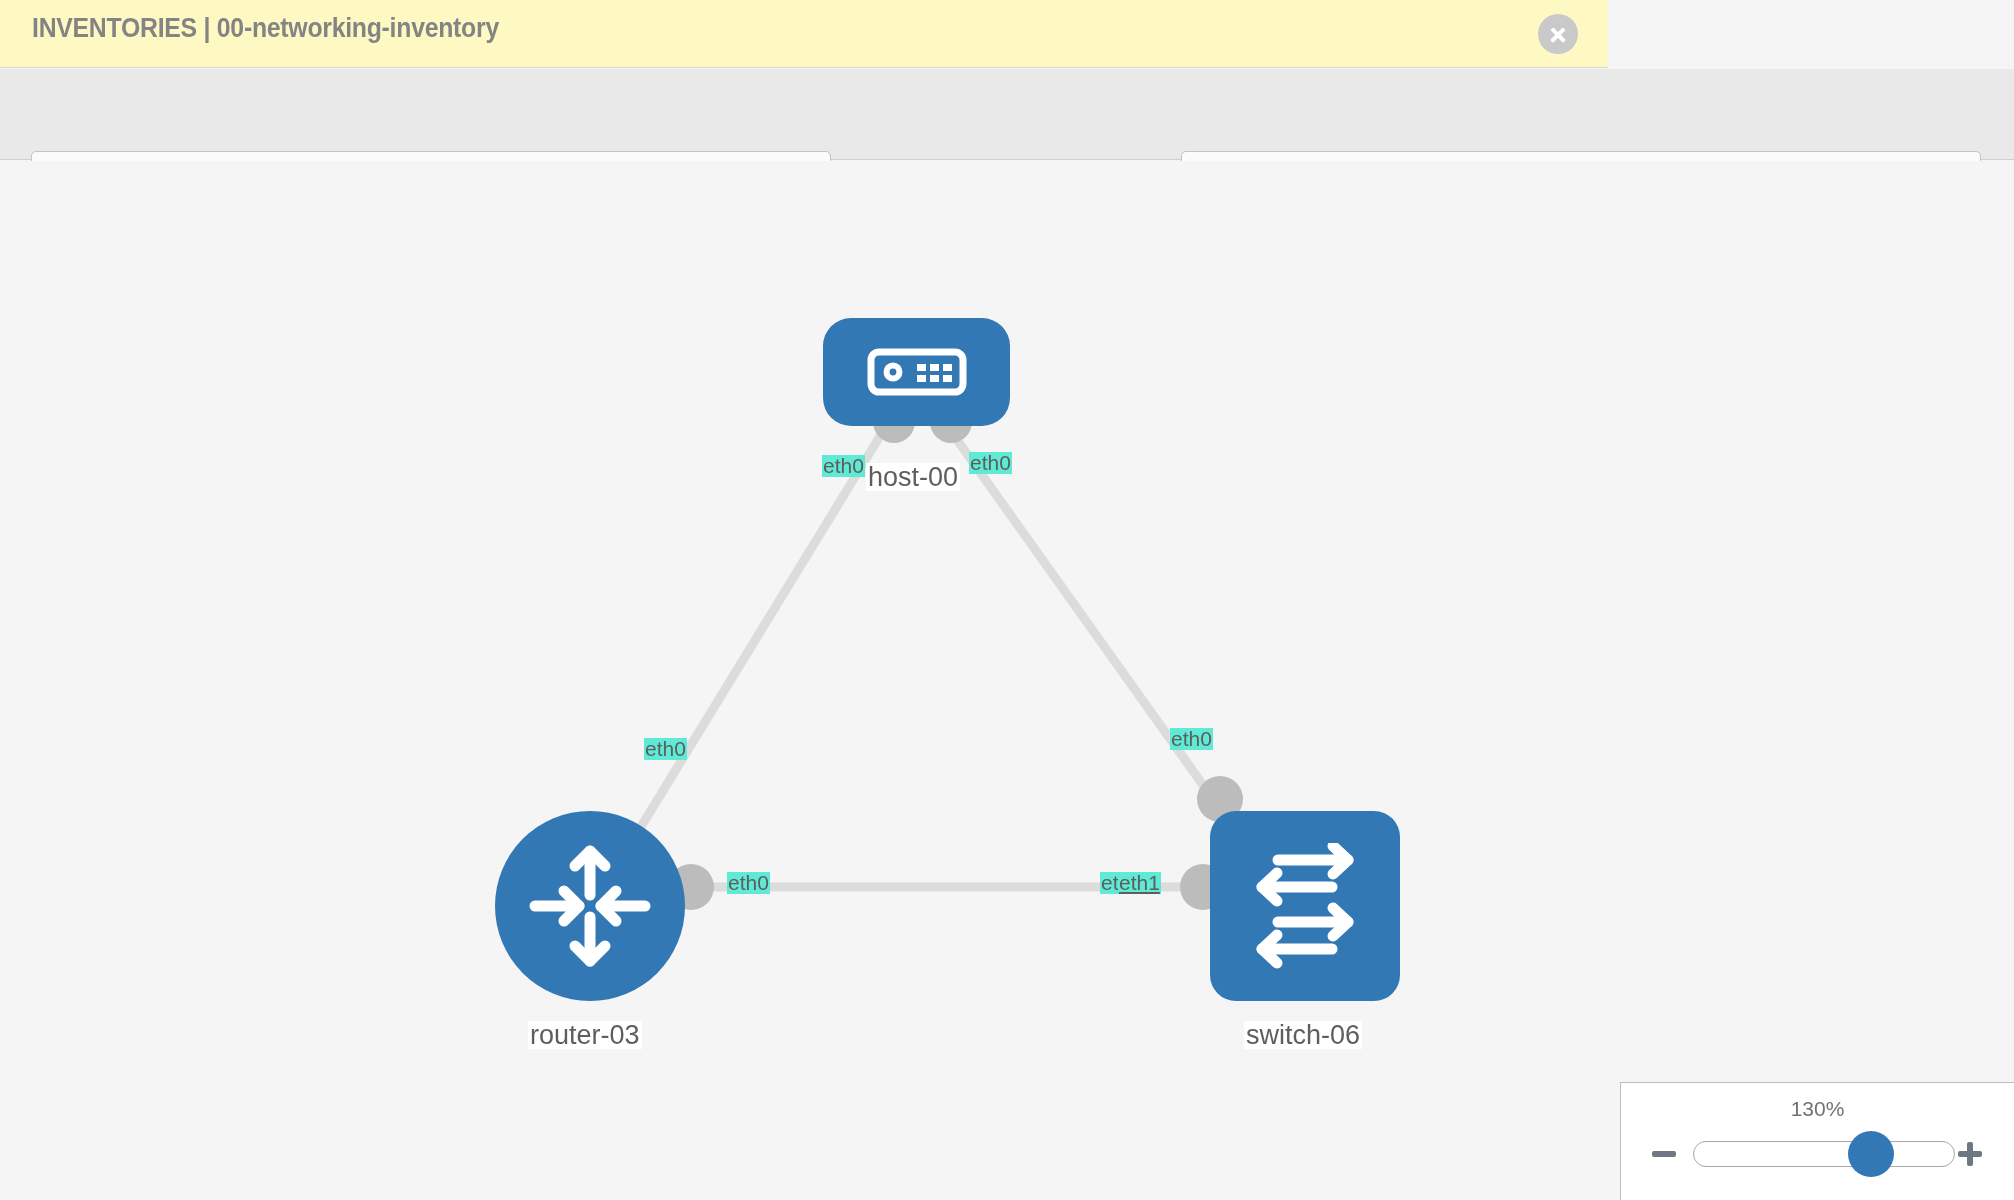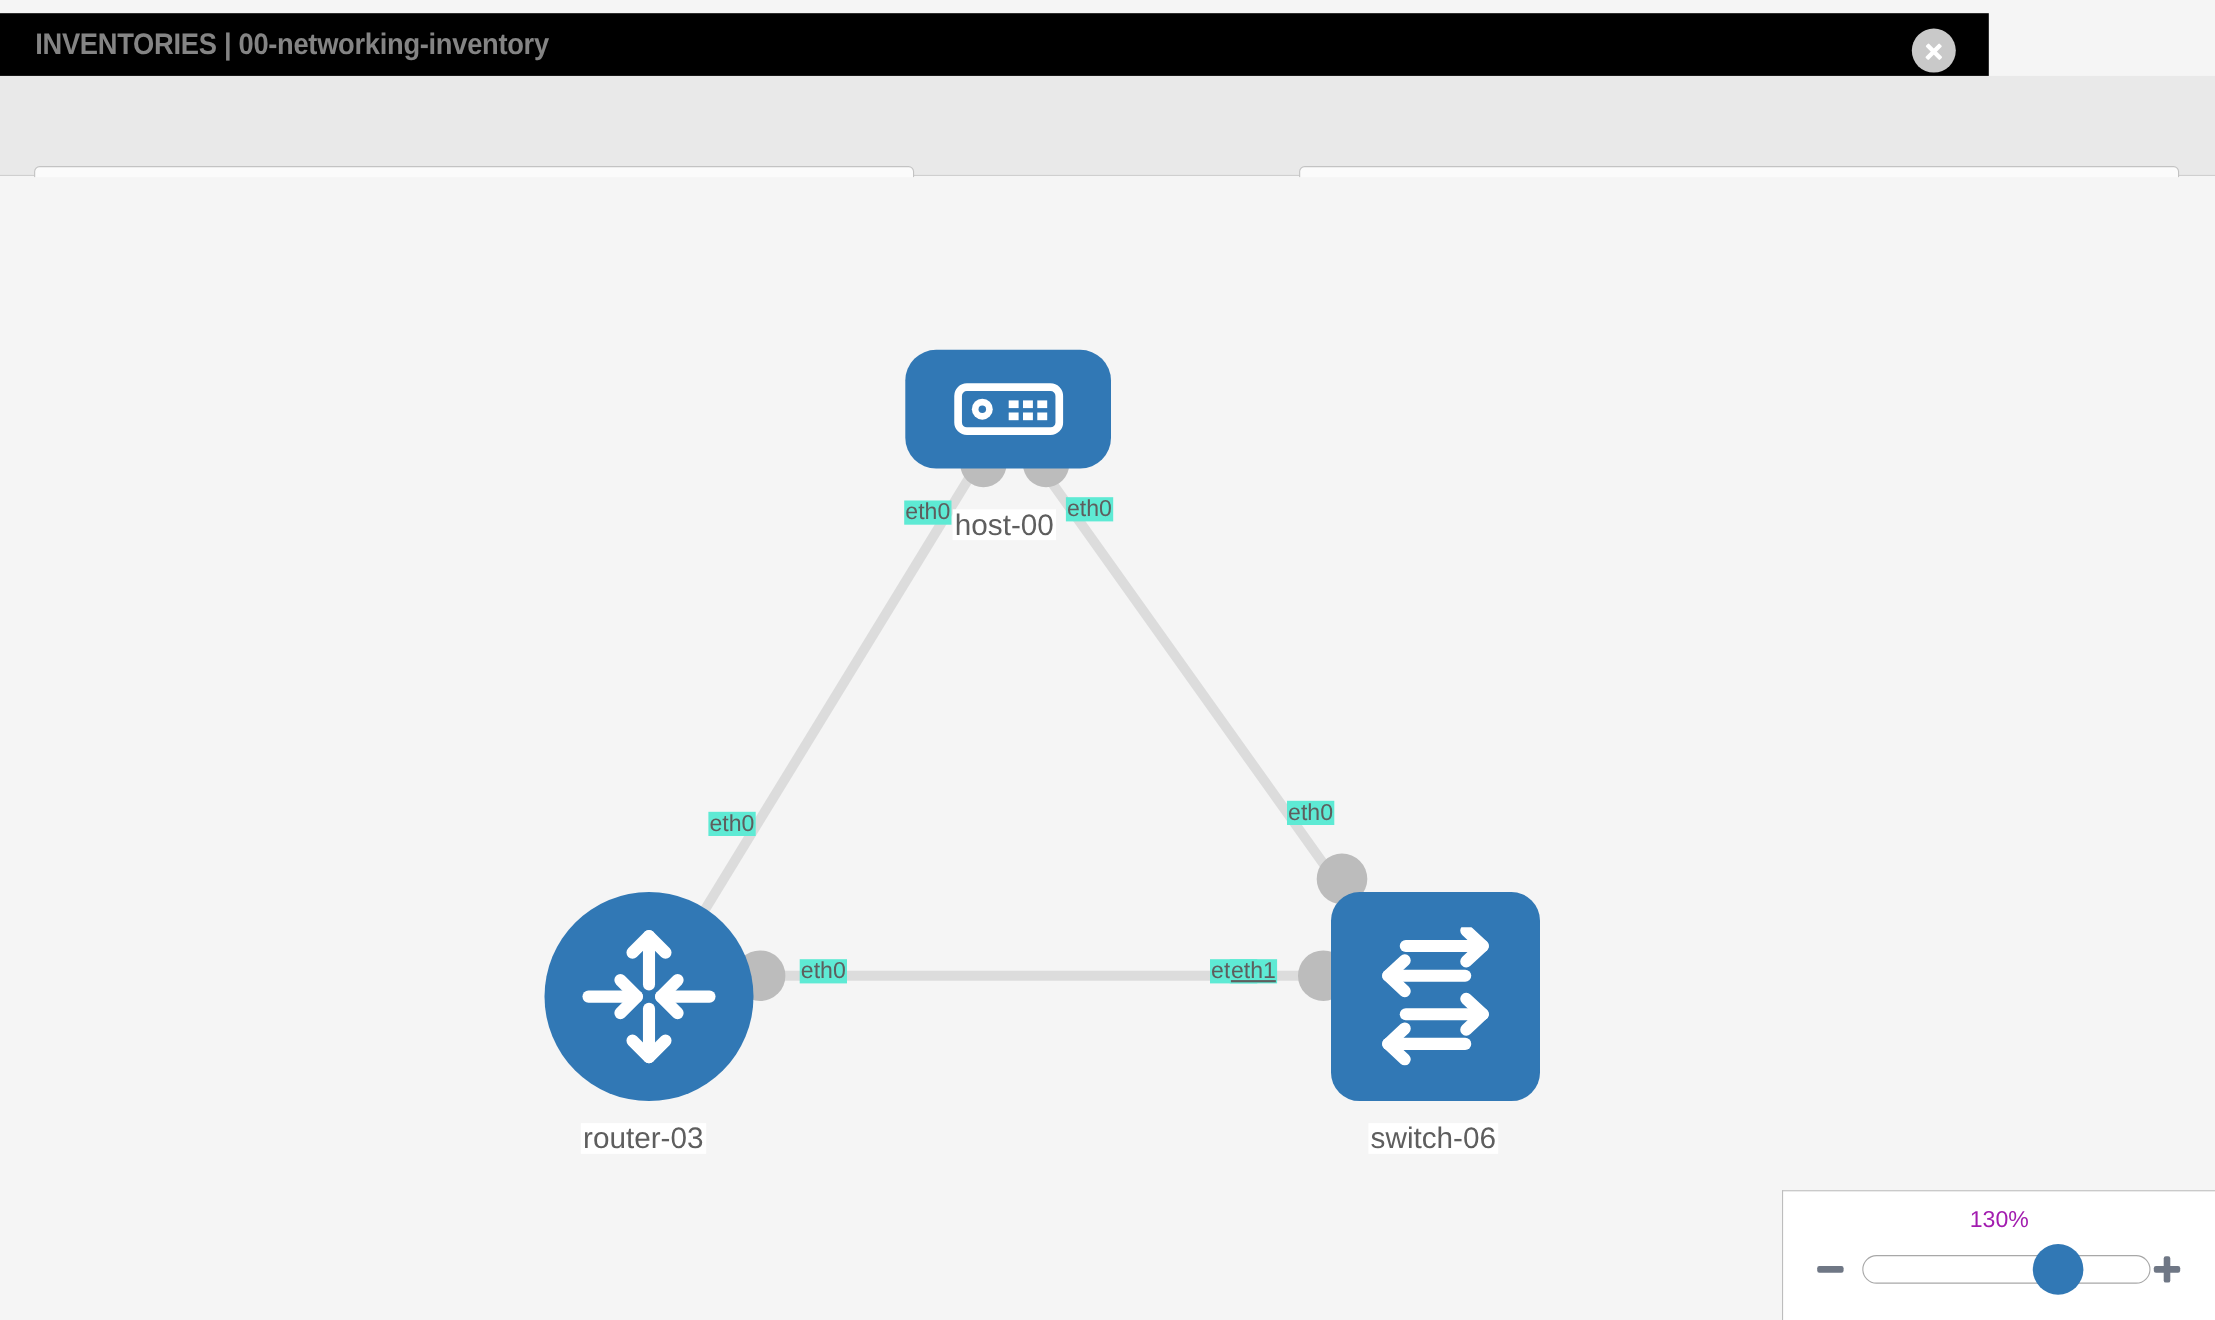"INVENTORIES | 00-networking-inventory" .header { background: #000000 -> #fef9c3; margin-top: 12px -> none; width: 1808px -> 1608px }
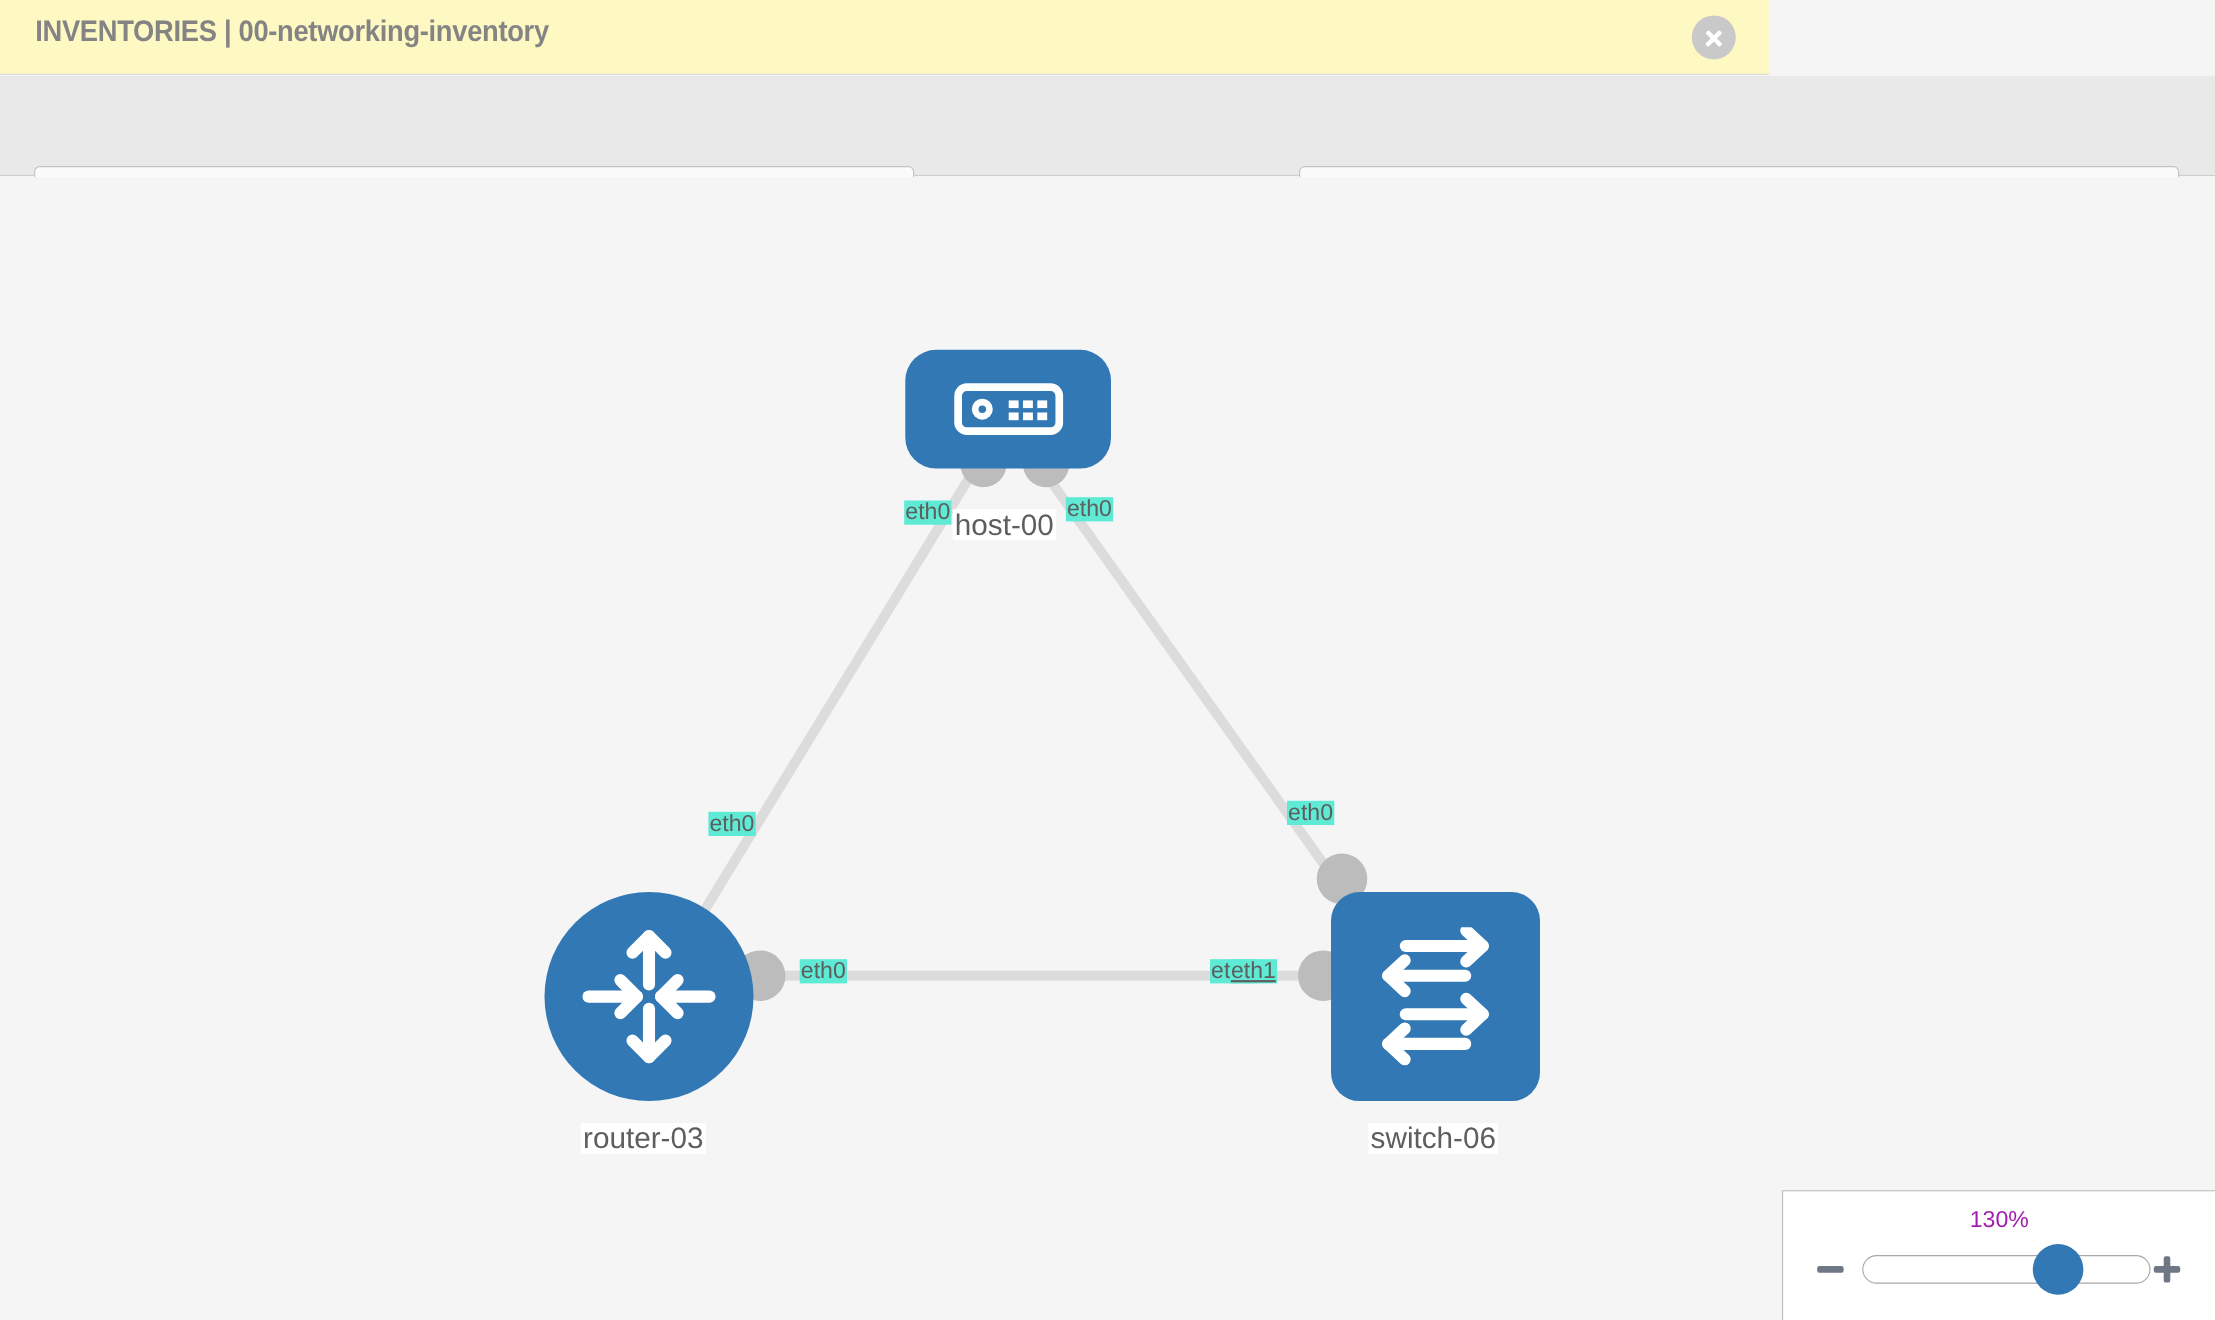"130%" .zoom-value { color: #a21caf -> #737373 }
